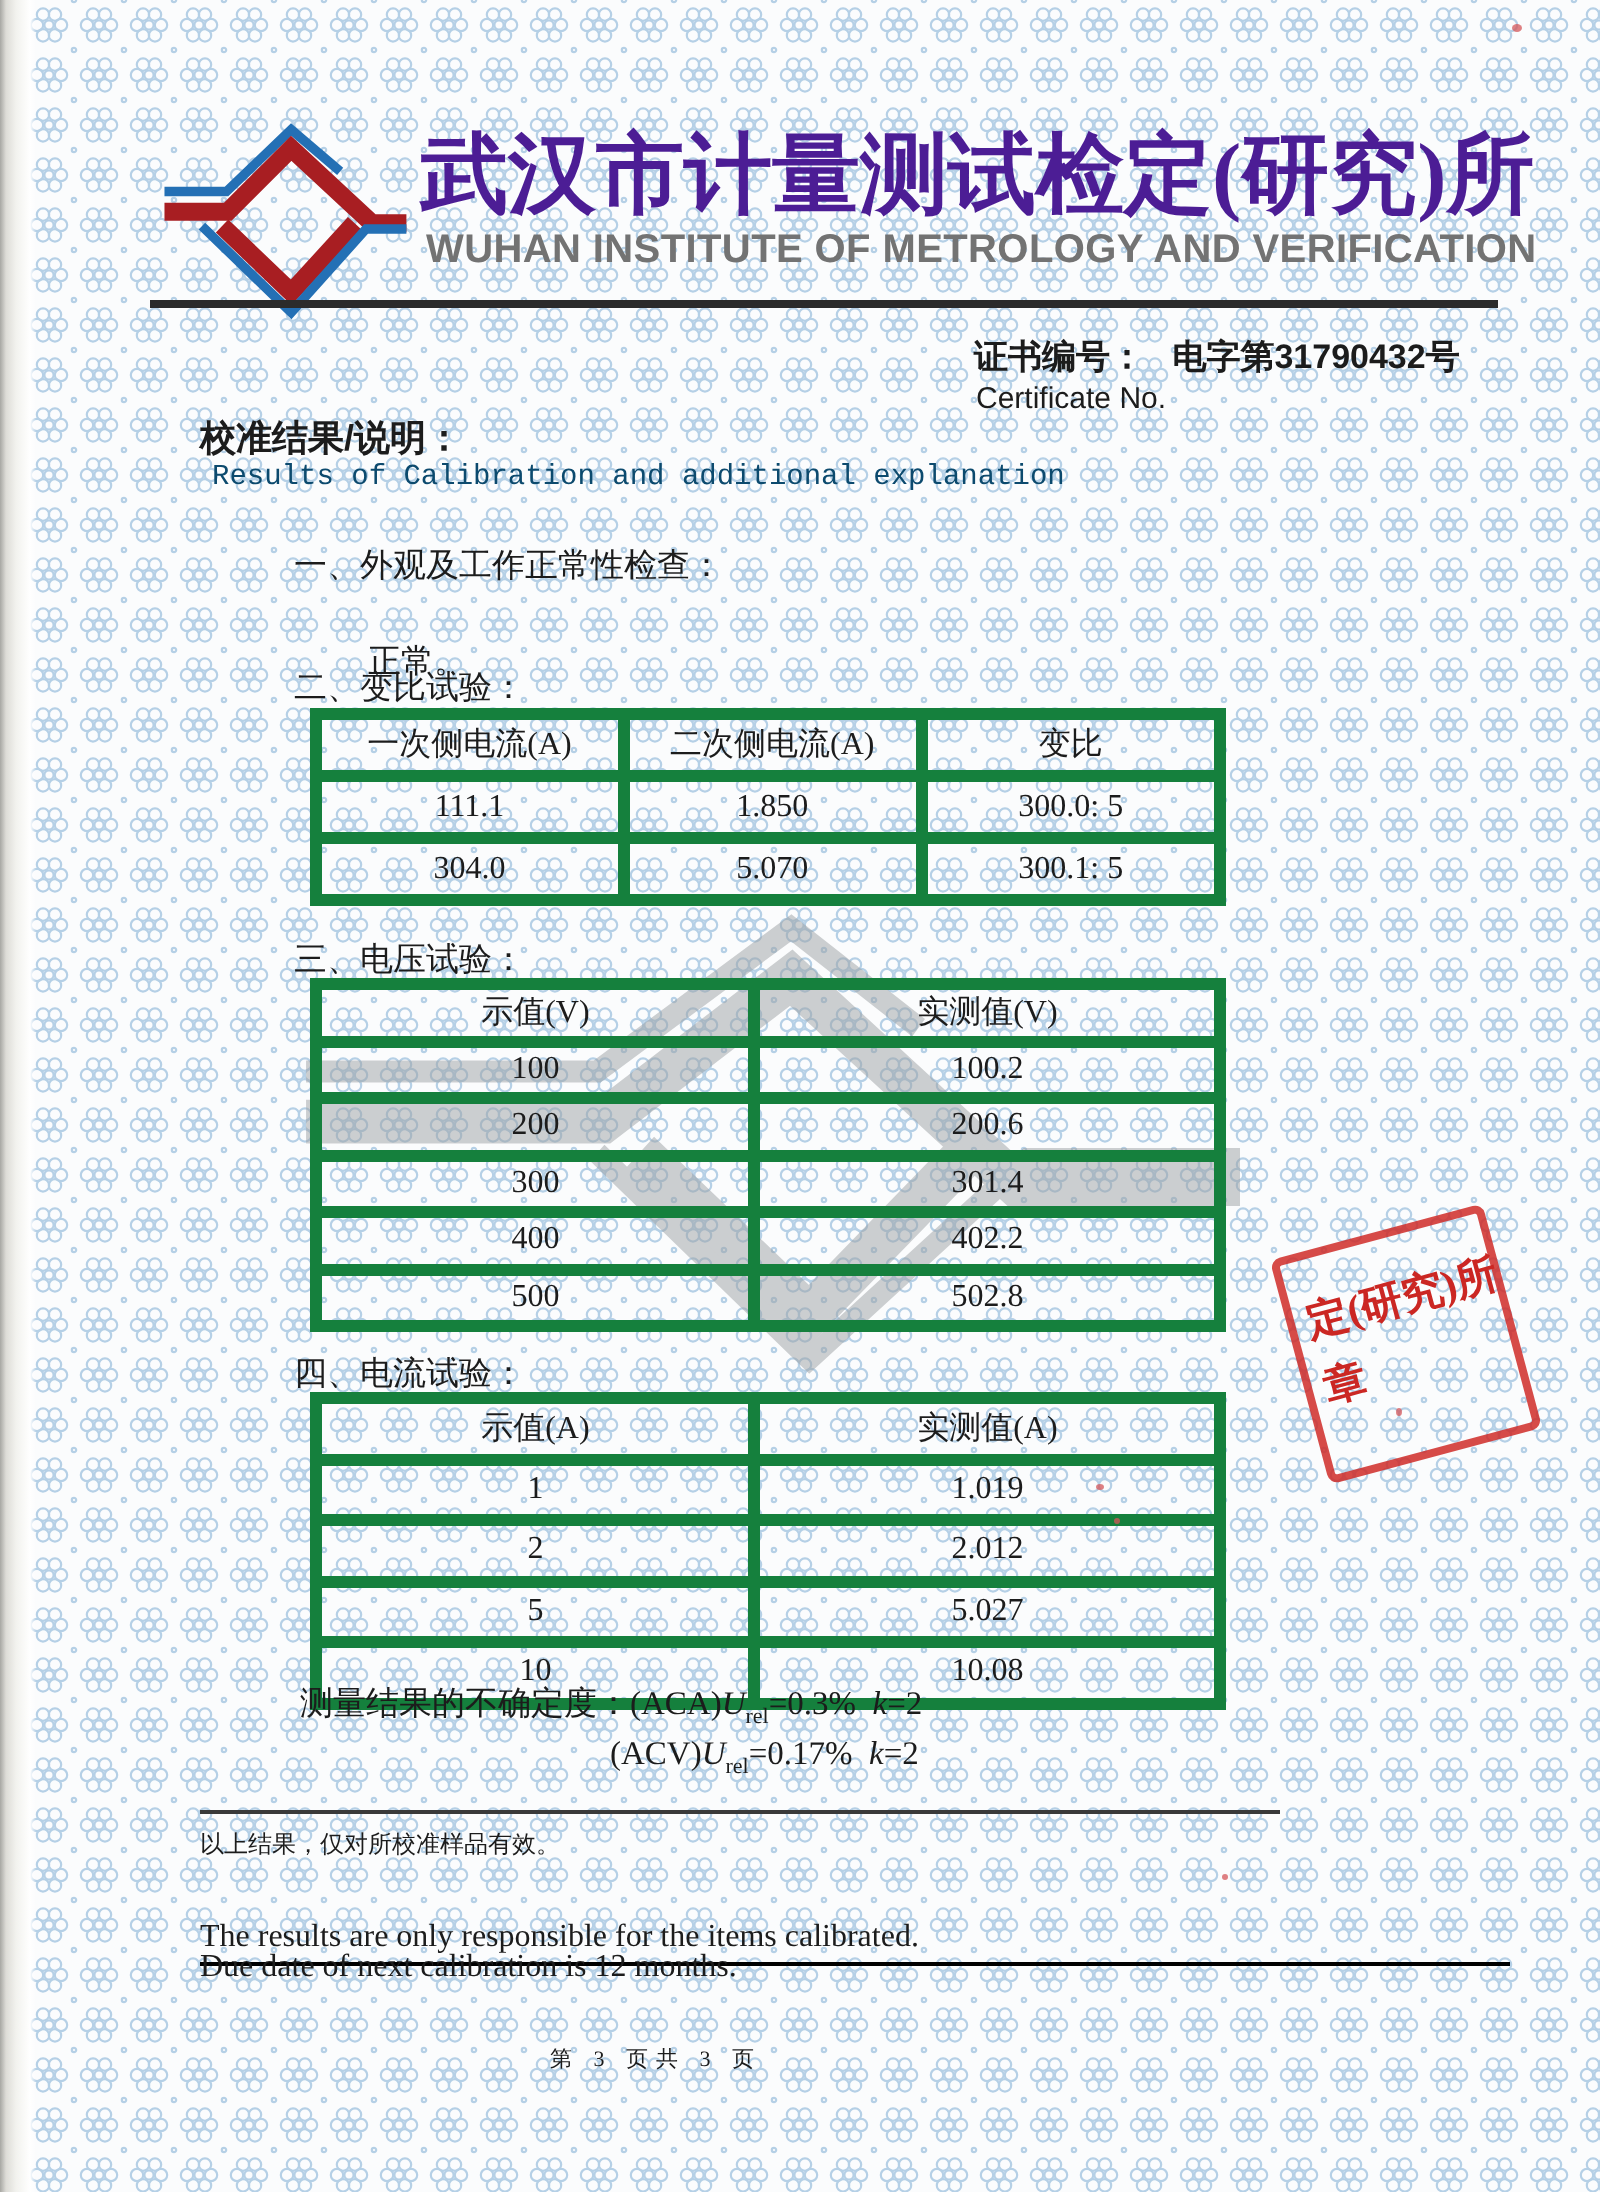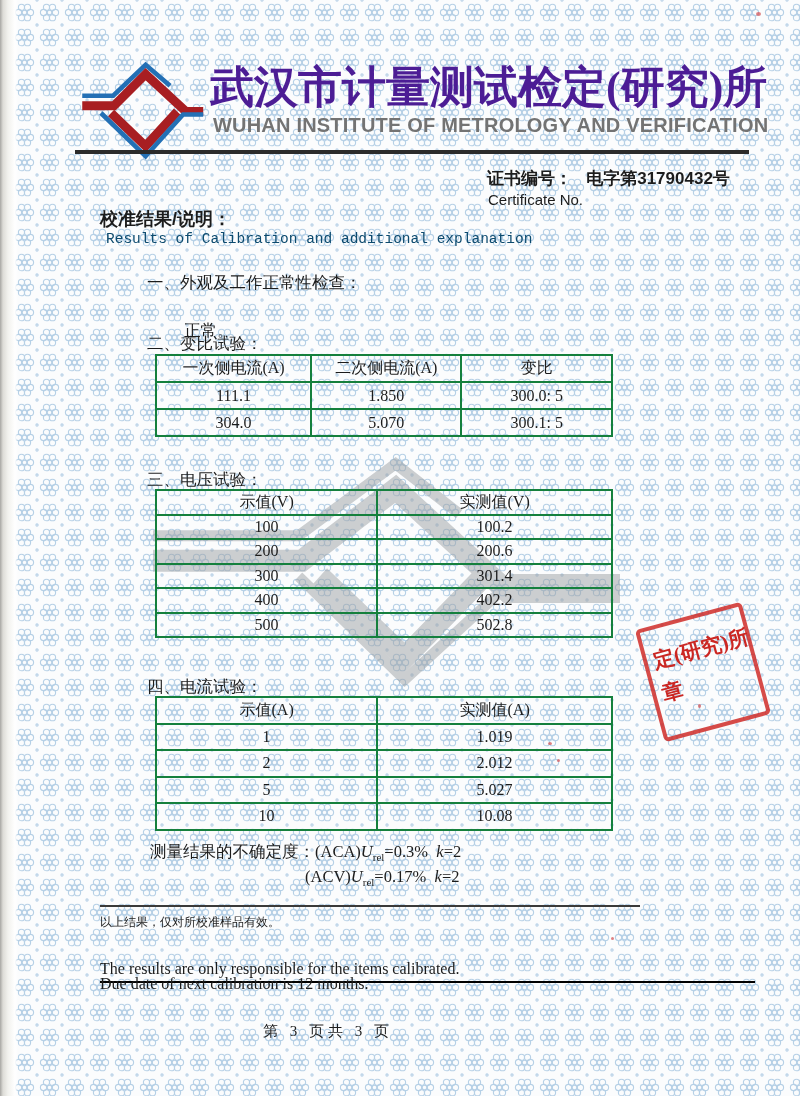"一次侧电流(A)" table.dt td { border: 2px solid #15803d -> 6px solid #15803d }
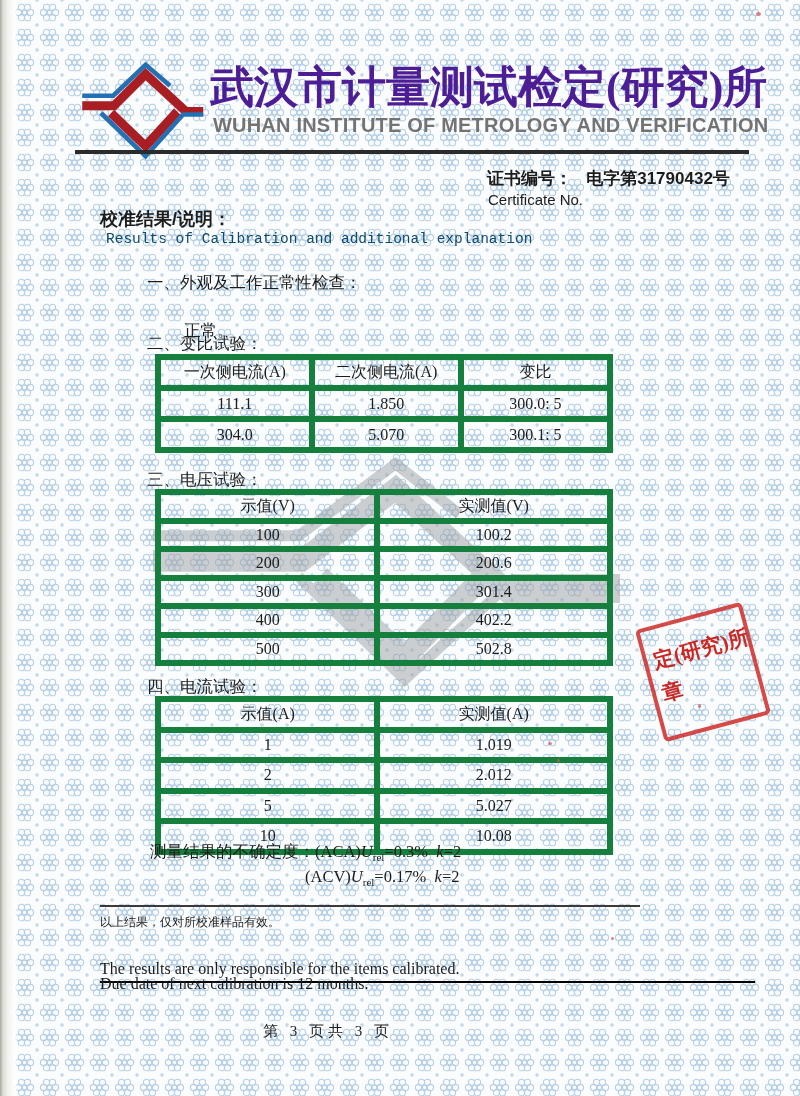"第 3 页共 3 页" .page-num { font-size: 15px -> 11px }
